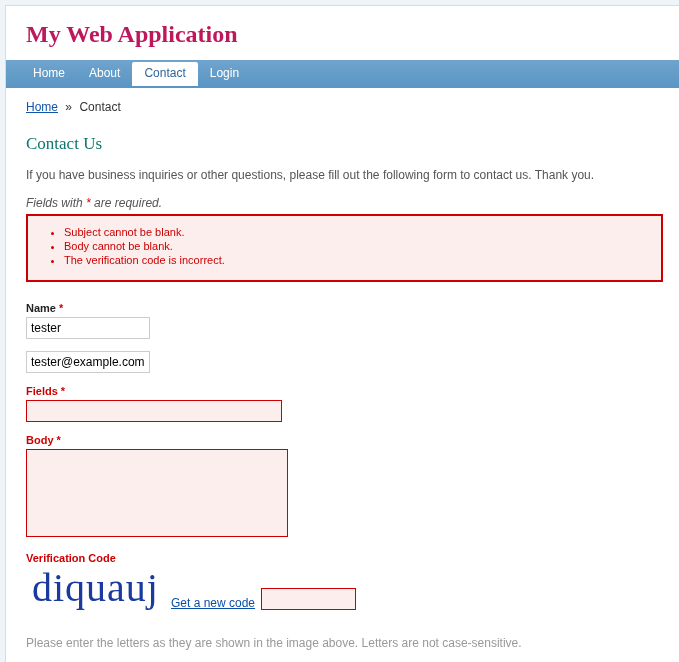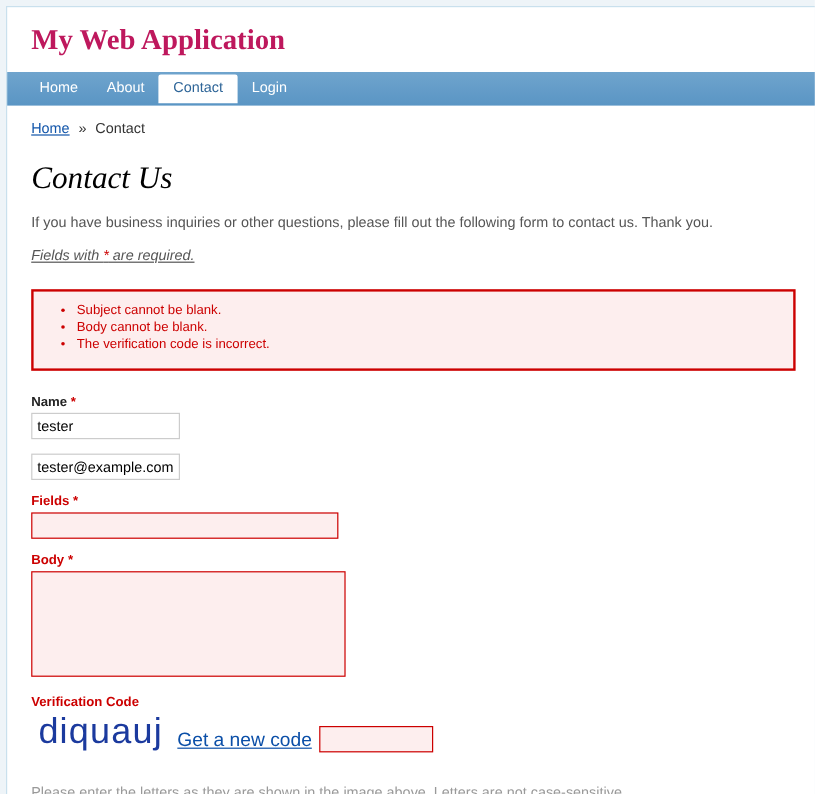"Contact Us" h2.page-title { color: #000000 -> #0f766e; font-size: 26px -> 17px; font-style: italic -> none }
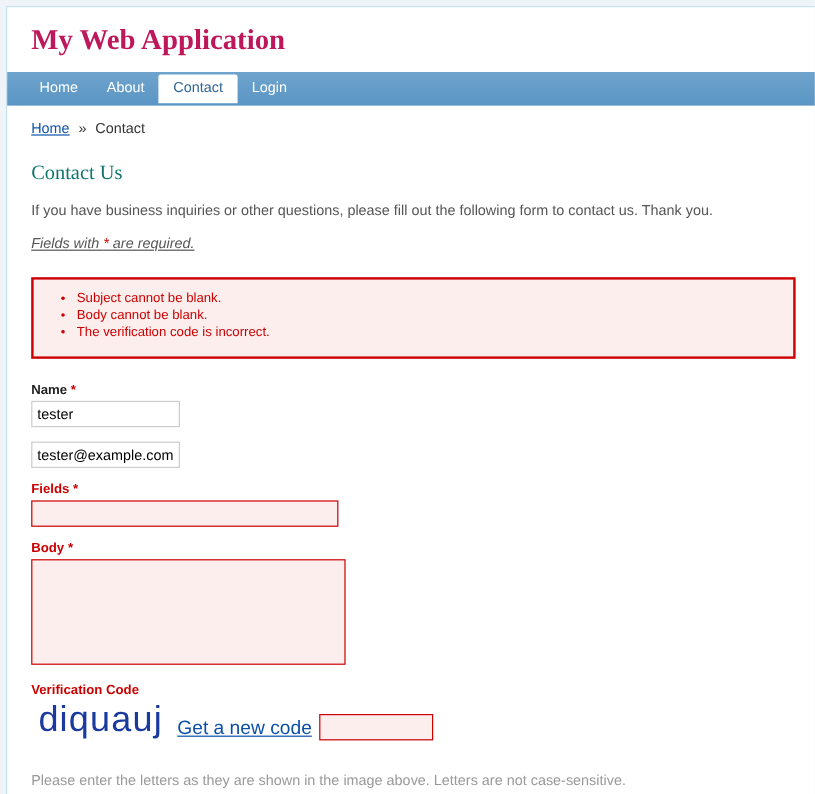"Fields with * are required." .required-note { margin-bottom: 21px -> 4px; text-decoration: underline -> none }
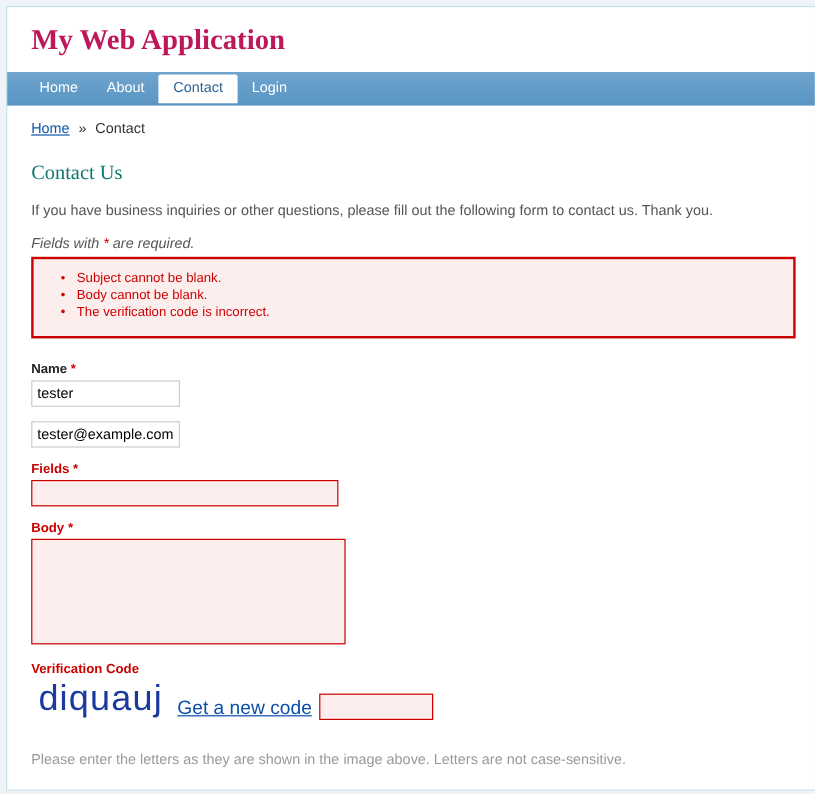"diquauj" .captcha-img { font-family: Liberation Sans, sans-serif -> Liberation Serif, serif; font-size: 30px -> 40px }
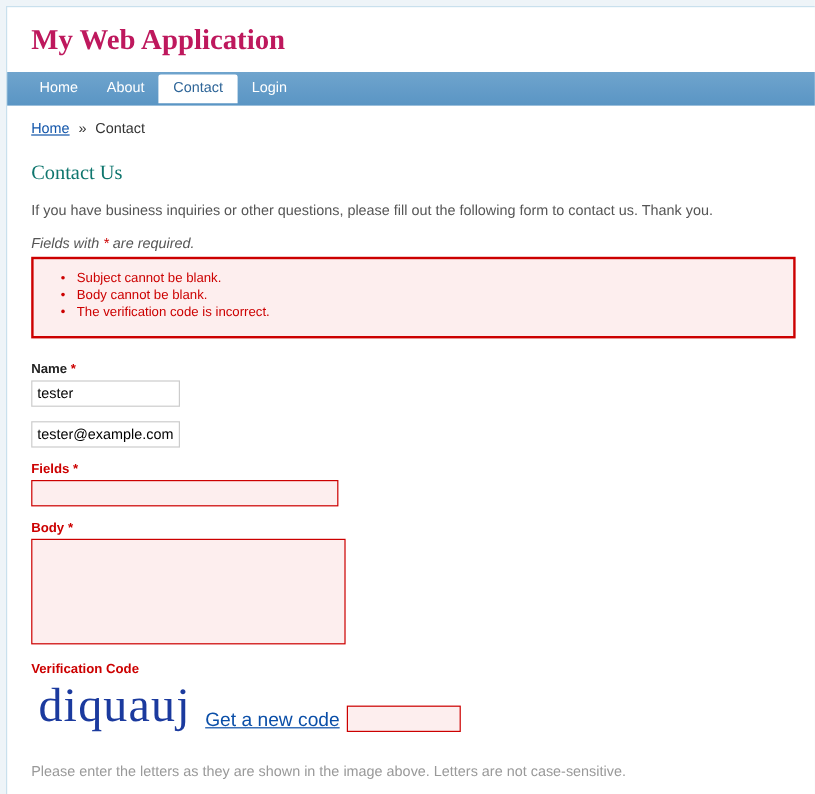"Get a new code" .captcha-link { font-size: 16px -> 12px }
